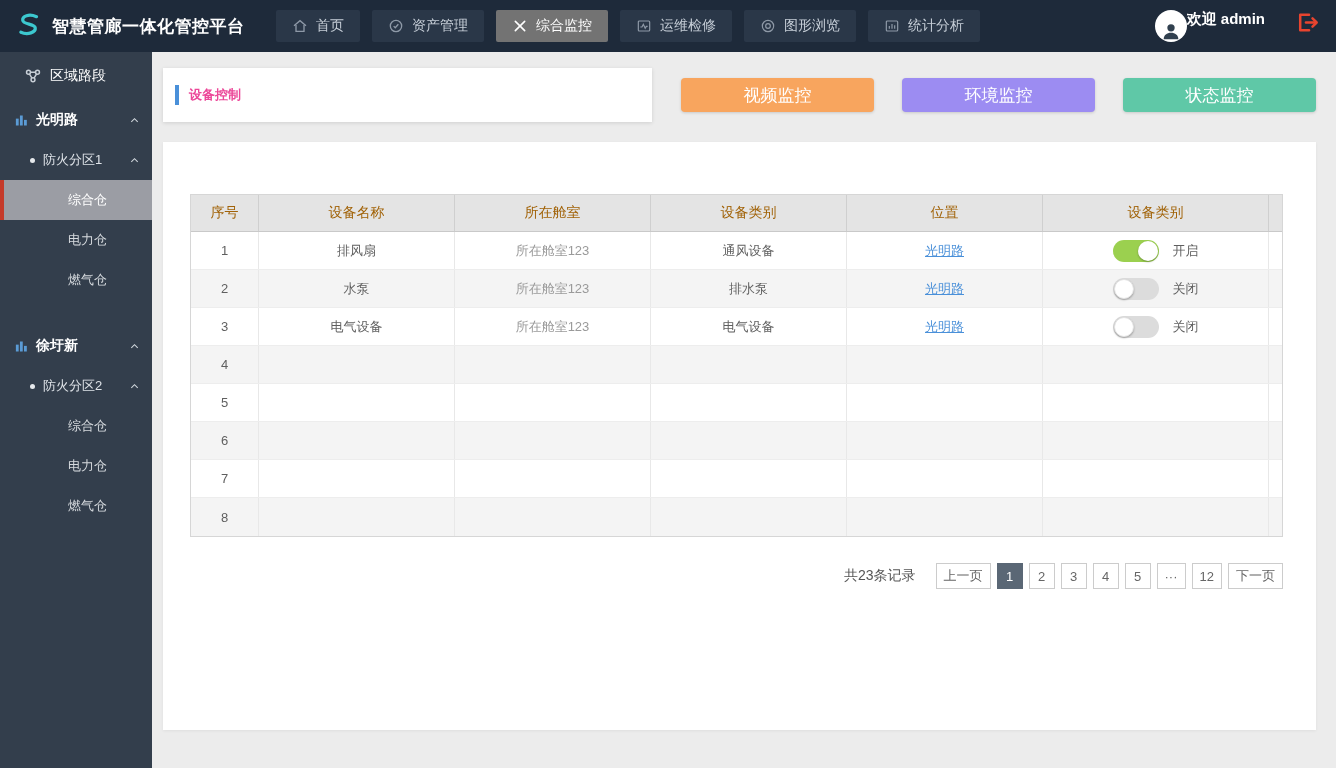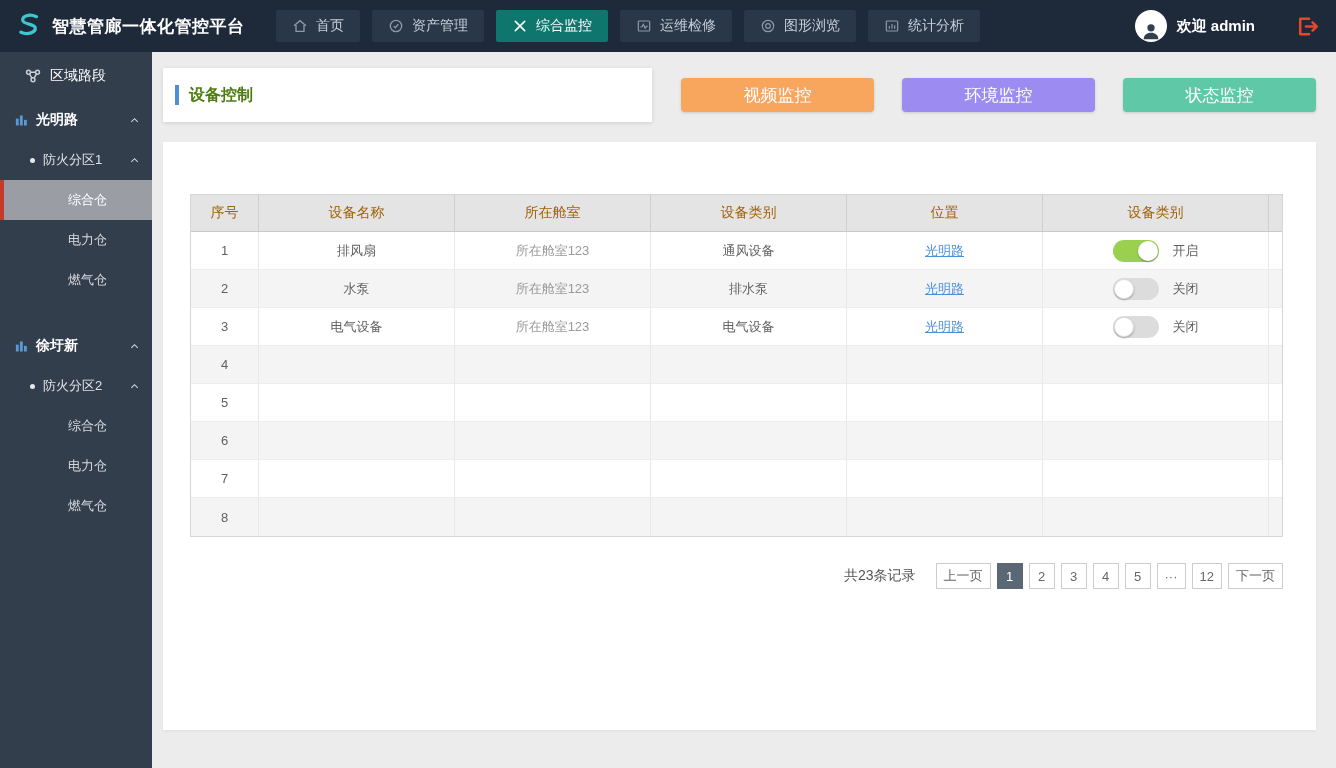"综合监控" .nav-item.active { background: #0f766e -> #737373 }
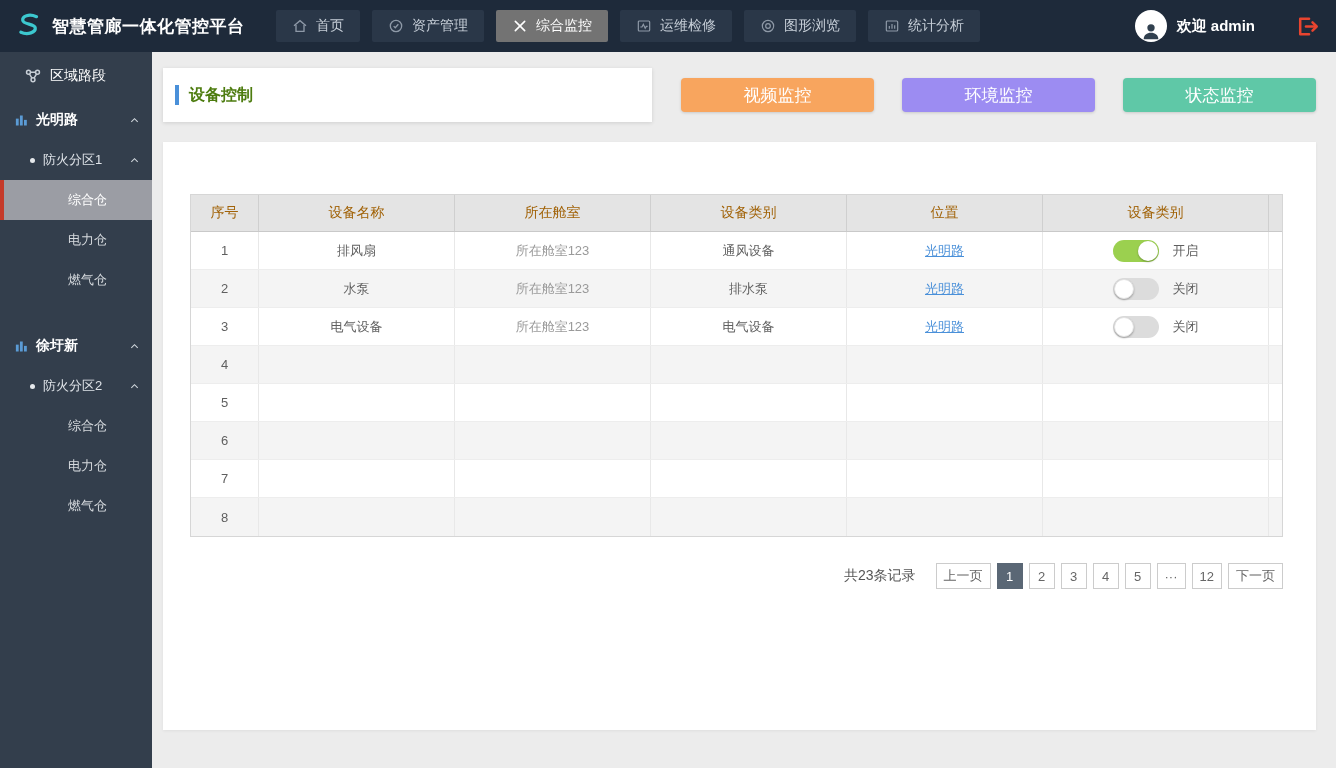"欢迎 admin" .user-area { align-items: center -> flex-start; gap: 10px -> none }
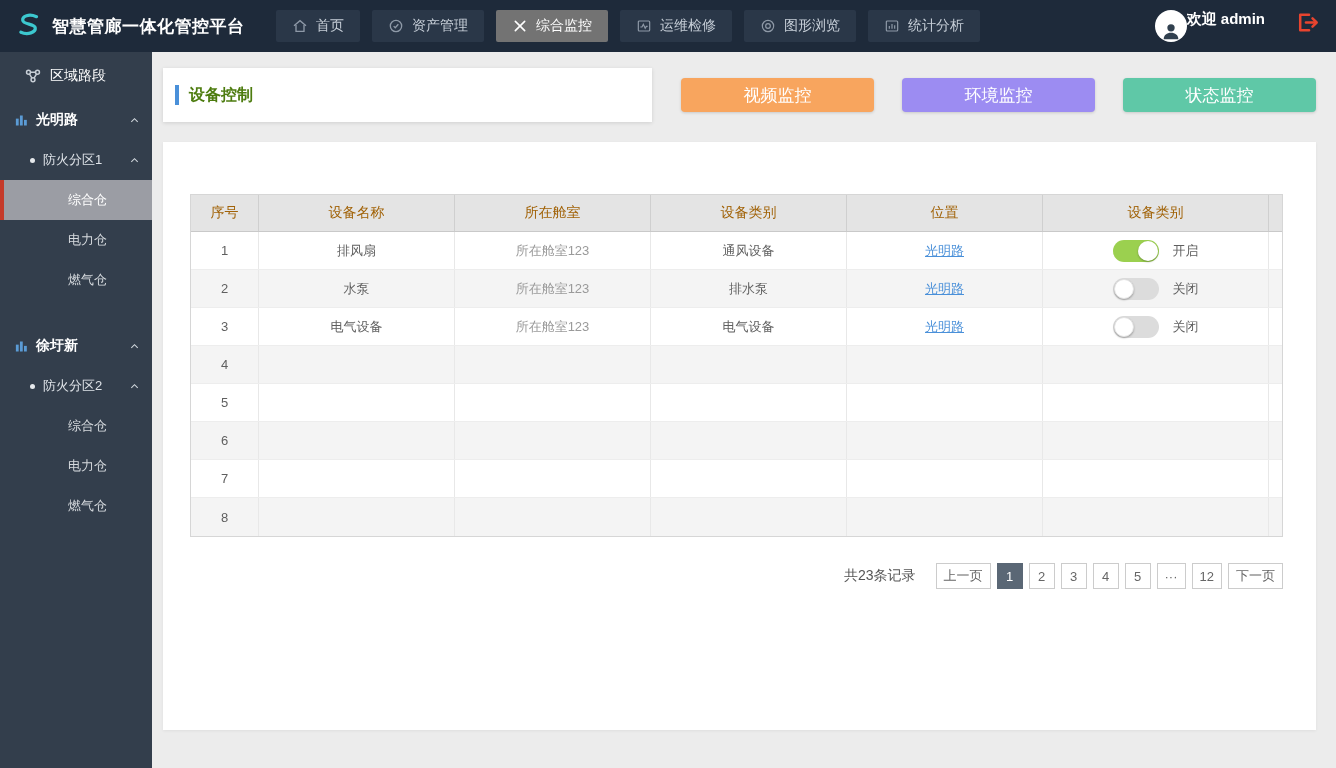"设备控制" .title-card .txt { color: #4d7c0f -> #ec4899; font-size: 16px -> 13px }
